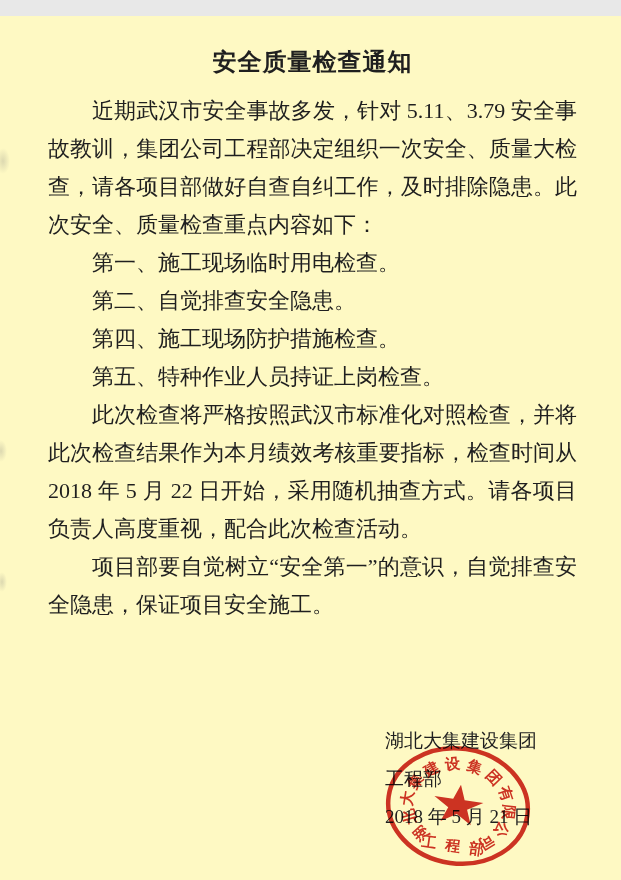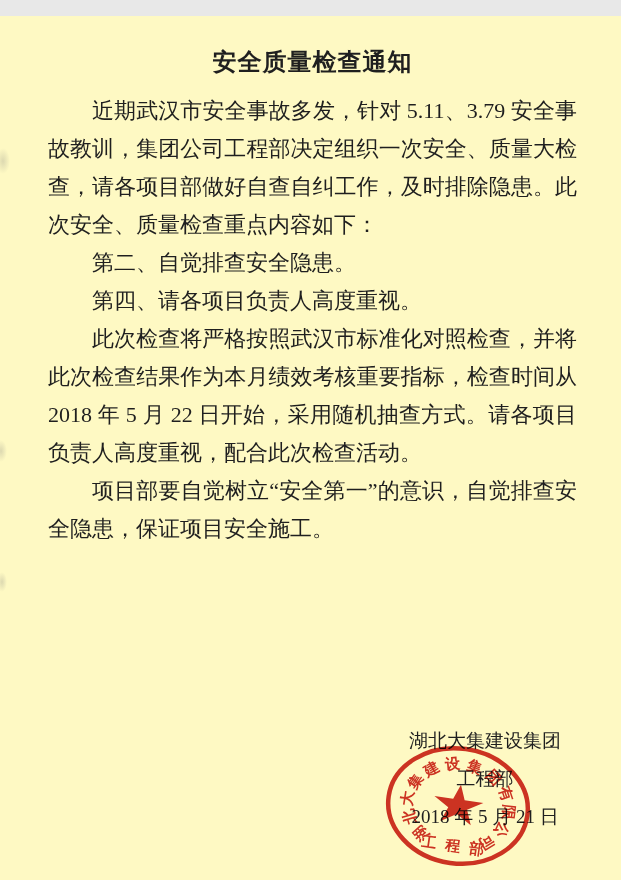"第一、施工现场临时用电检查。" p.list-line { html: none -> <p>第一、施工现场临时用电检查。</p> }
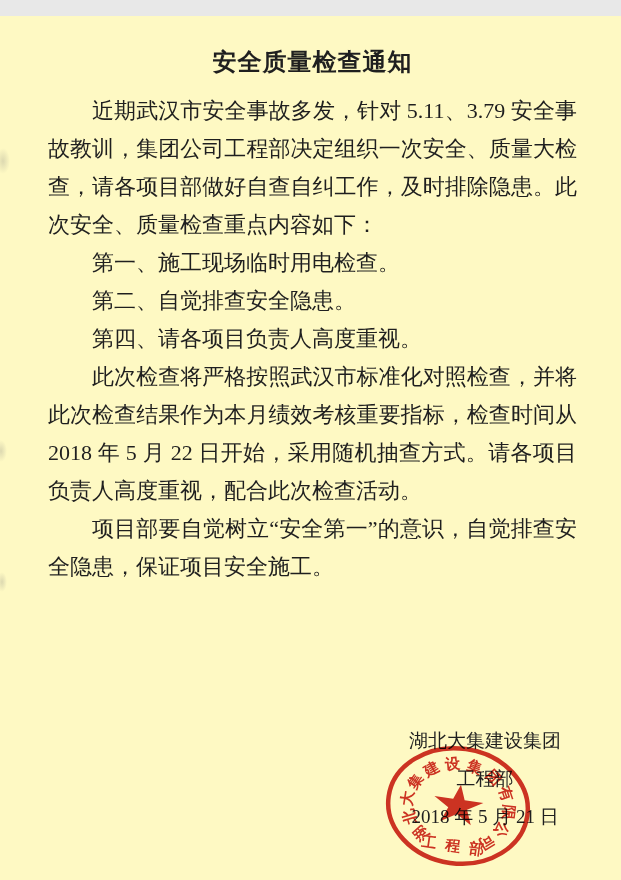"第四、请各项目负责人高度重视。" p.list-line { text: 请各项目负责人高度重视 -> 施工现场防护措施检查 }
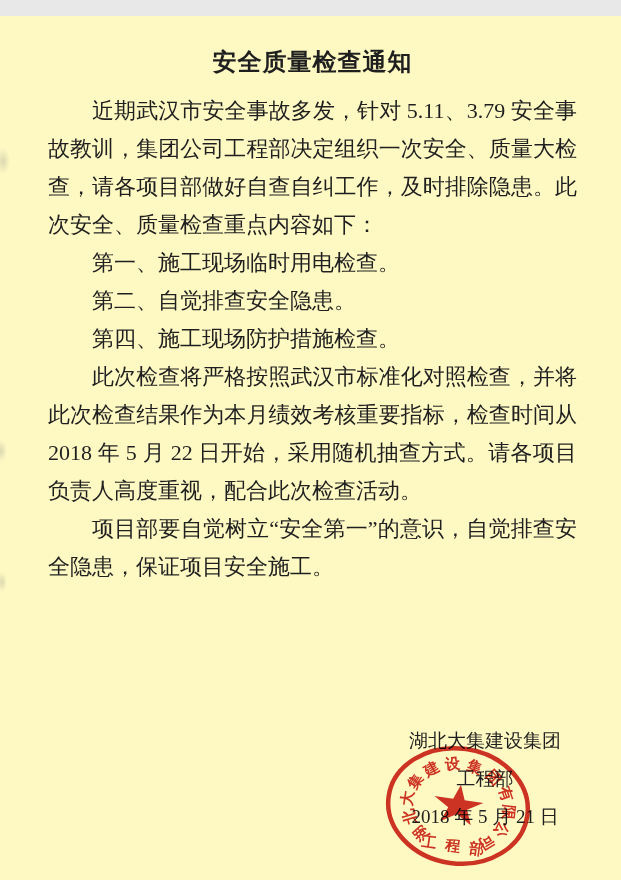"第五、特种作业人员持证上岗检查。" p.list-line { html: none -> <p>第五、特种作业人员持证上岗检查。</p> }
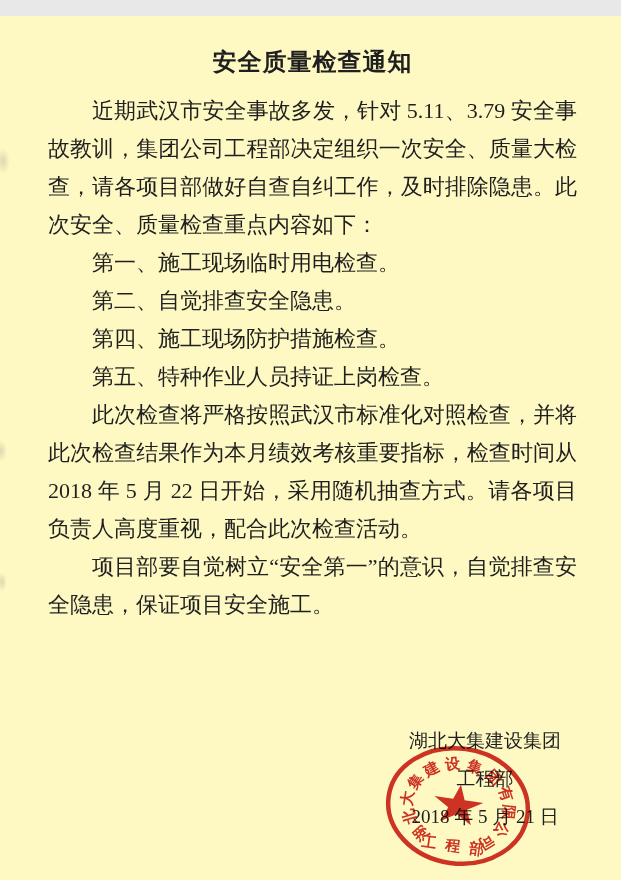"湖北大集建设集团" .signature { text-align: center -> left }
